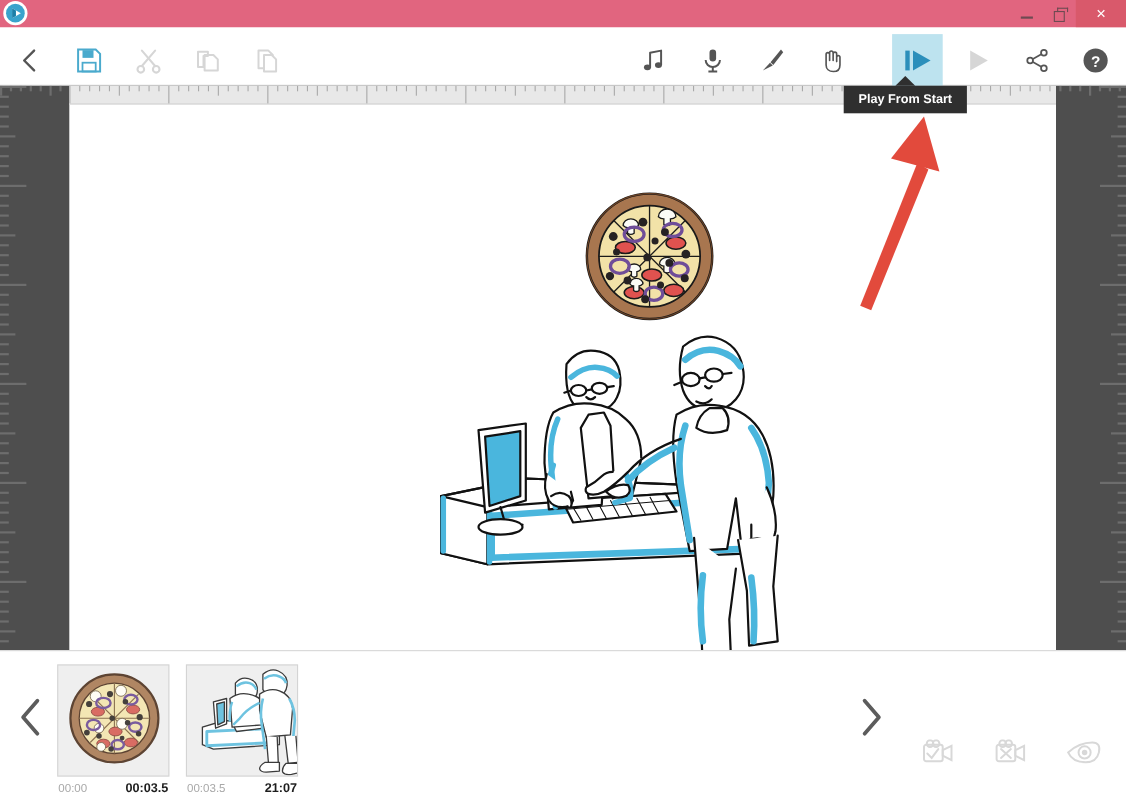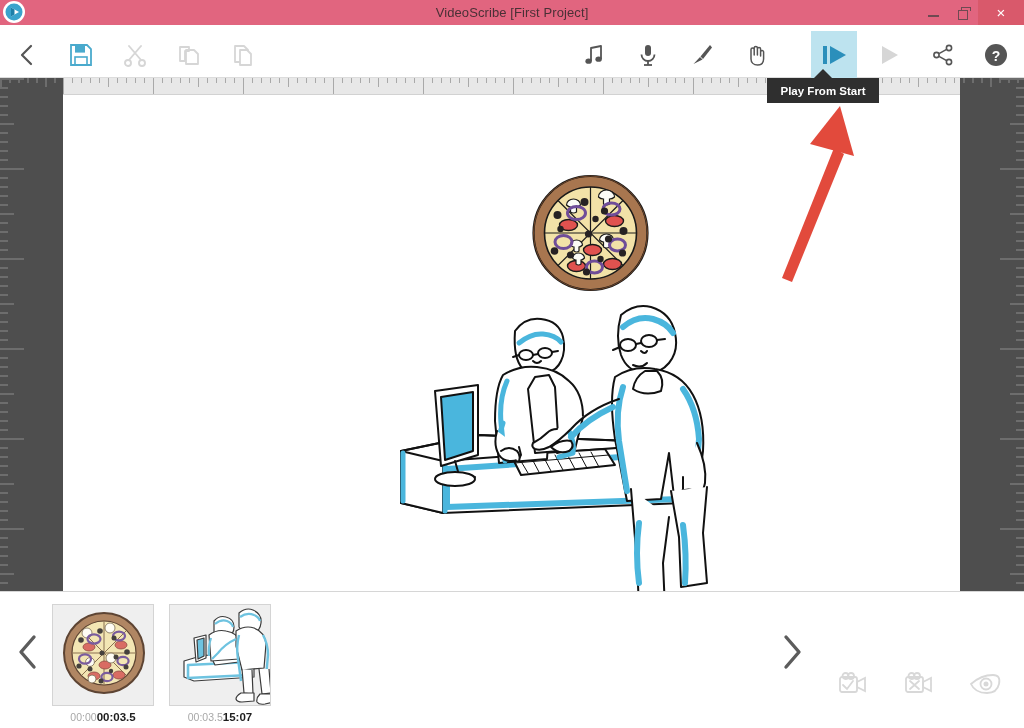"VideoScribe [First Project]" div.title-text { html: <div>VideoScribe [First Project]</div> -> none }
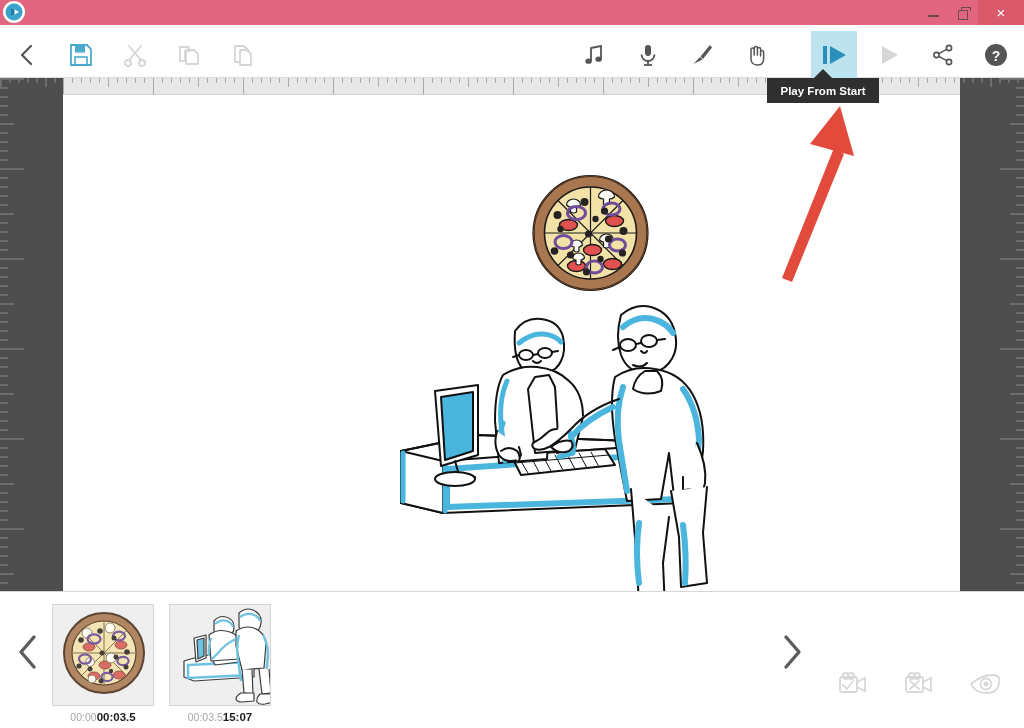"00:00" .frame-times { justify-content: center -> space-between }
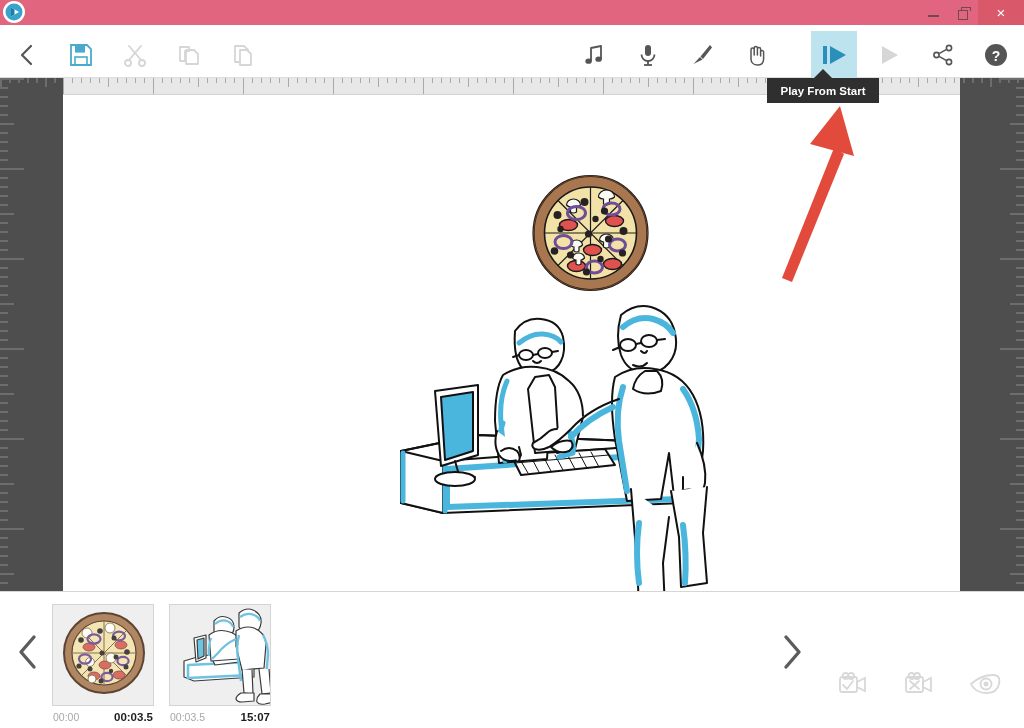"15:07" span.t-end { text: 15:07 -> 21:07 }
